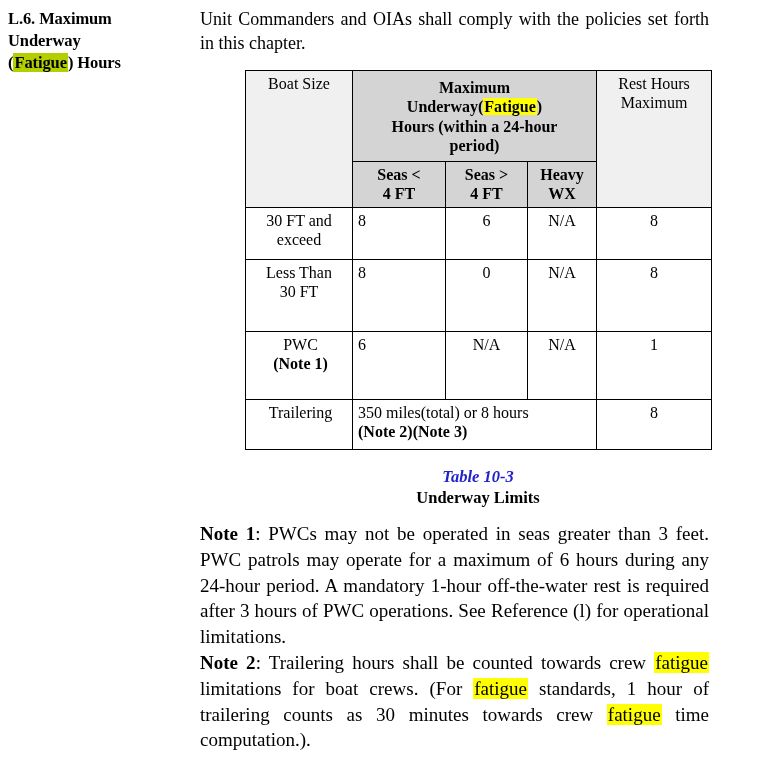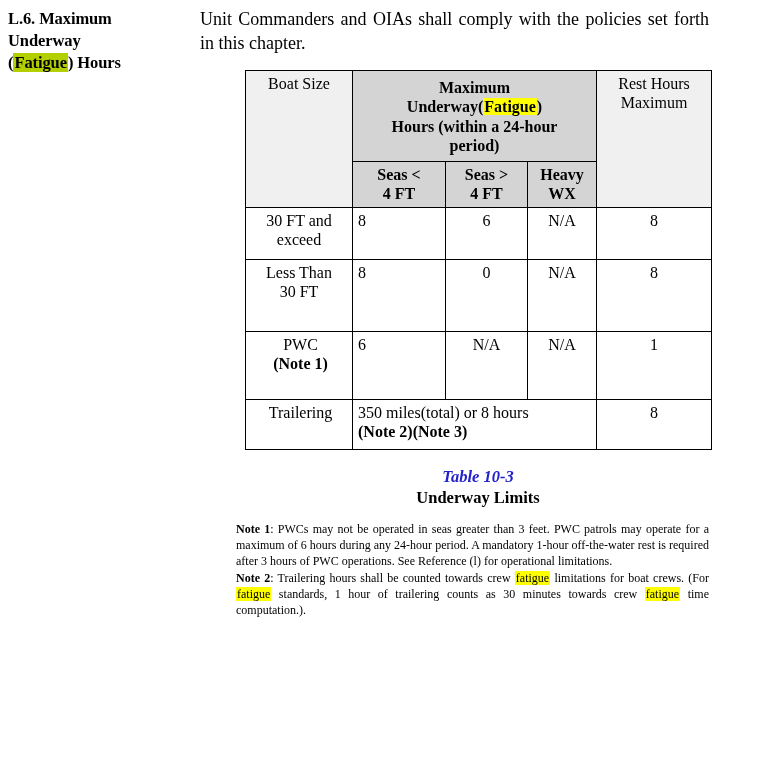"Note 1: PWCs may not" .notes { font-size: 12px -> 19px; margin-left: 36px -> none }
